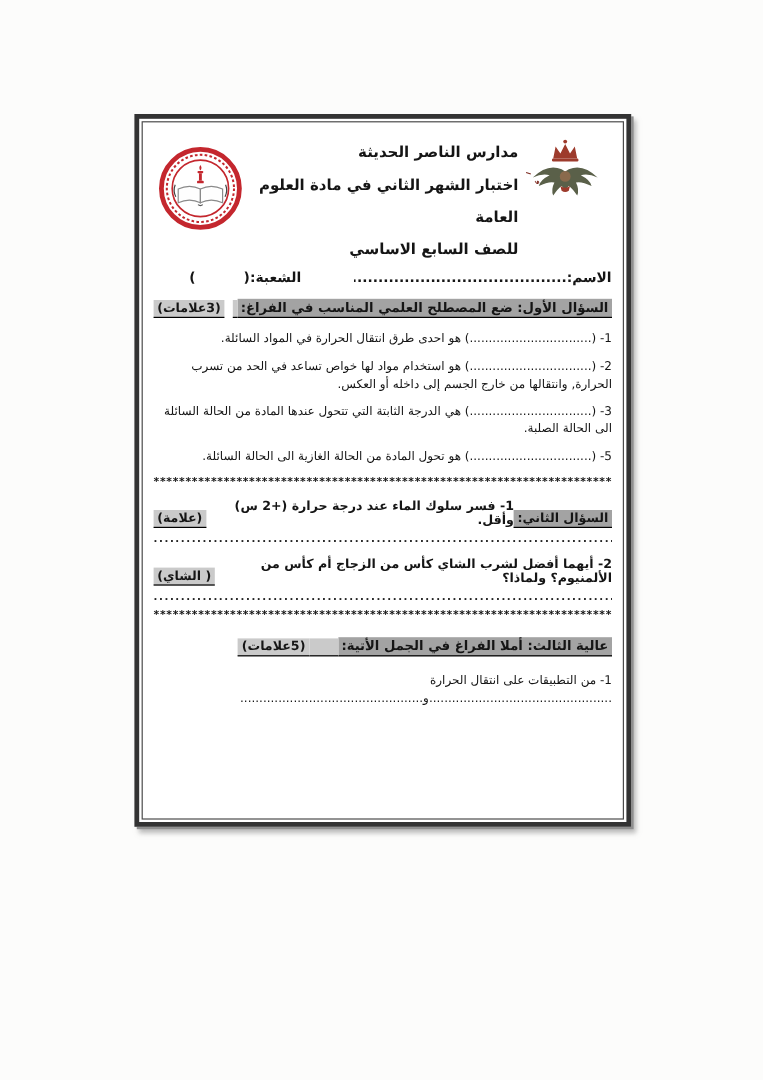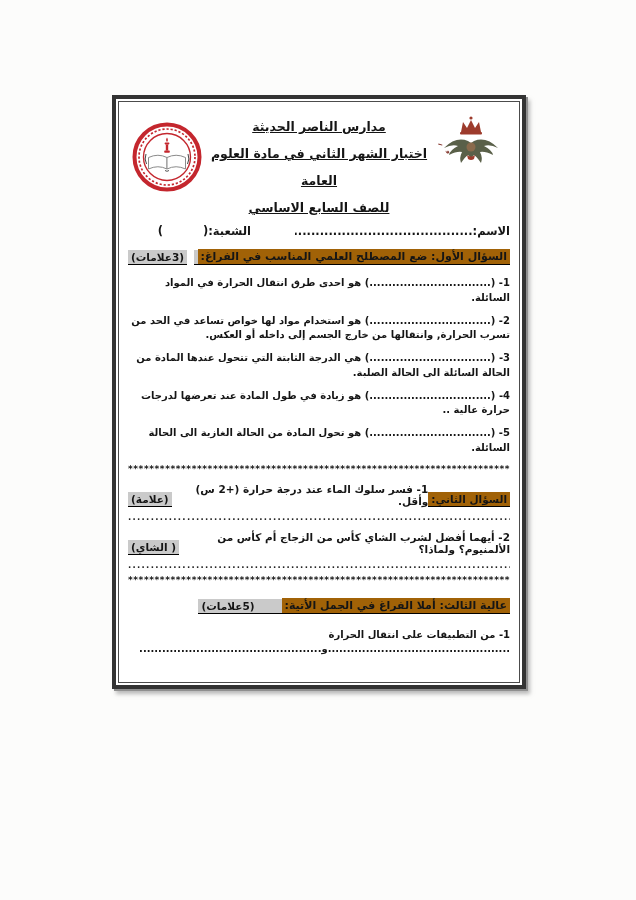"مدارس الناصر الحديثة" .hdr-titles { text-align: center -> none; text-decoration: underline -> none }
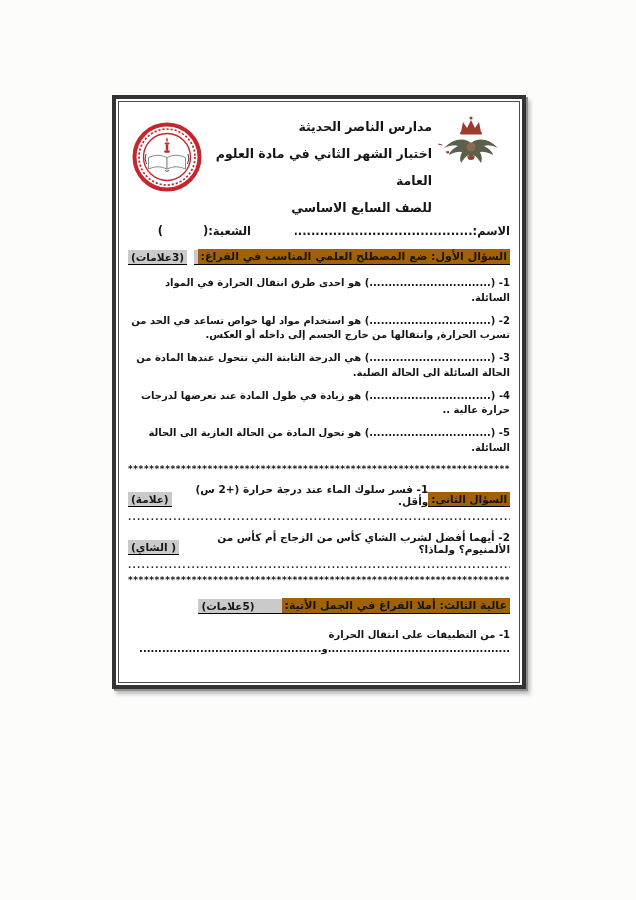"السؤال الأول: ضع المصطلح العلمي" .hl { background: #a16207 -> #a3a3a3 }
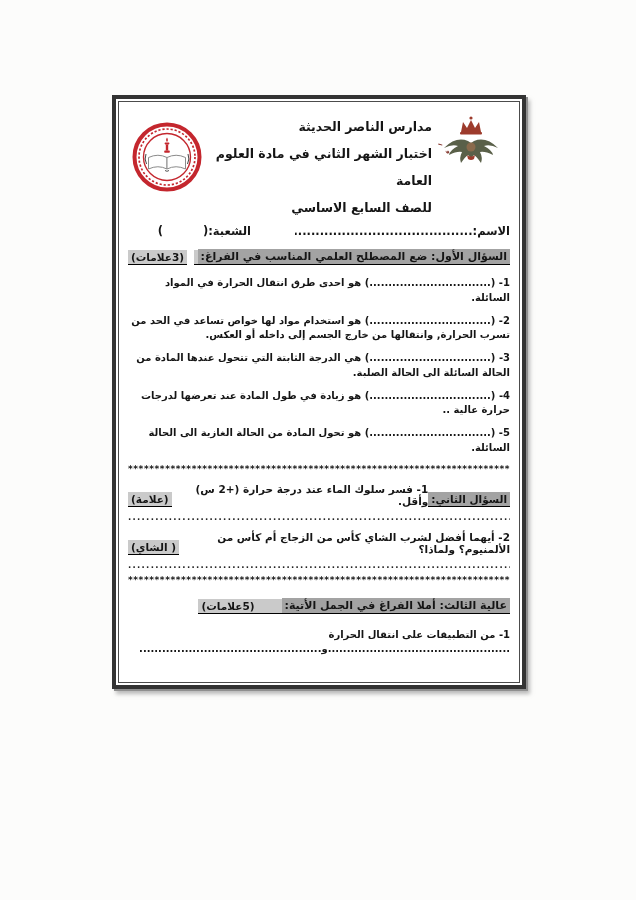"1- (................................) هو" .item { font-weight: bold -> normal }
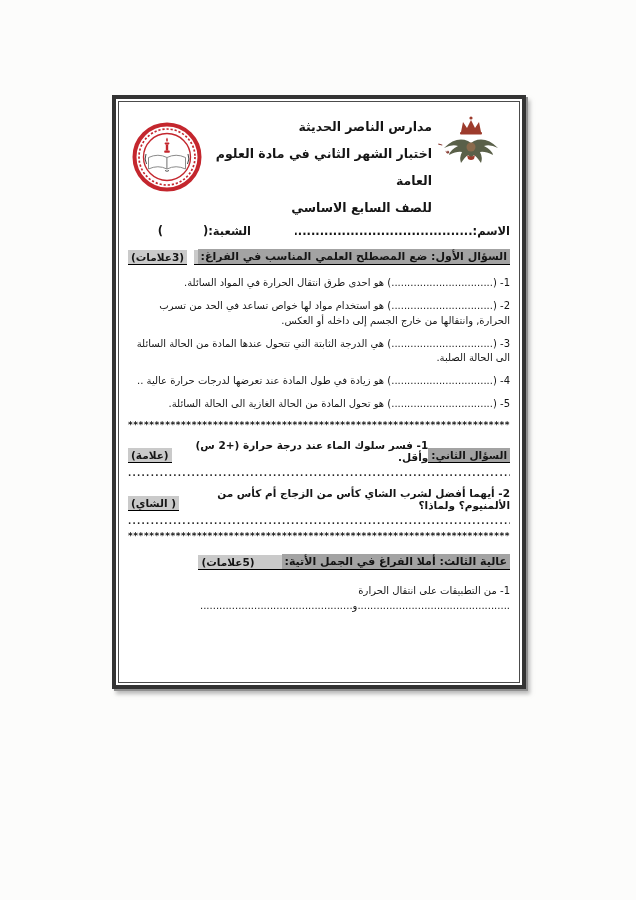"4- (................................) هو" div.item { html: <div>4- (................................) هو زيادة في طول المادة عند تعرضها لدرجات حرارة عالية ..</div> -> none }
